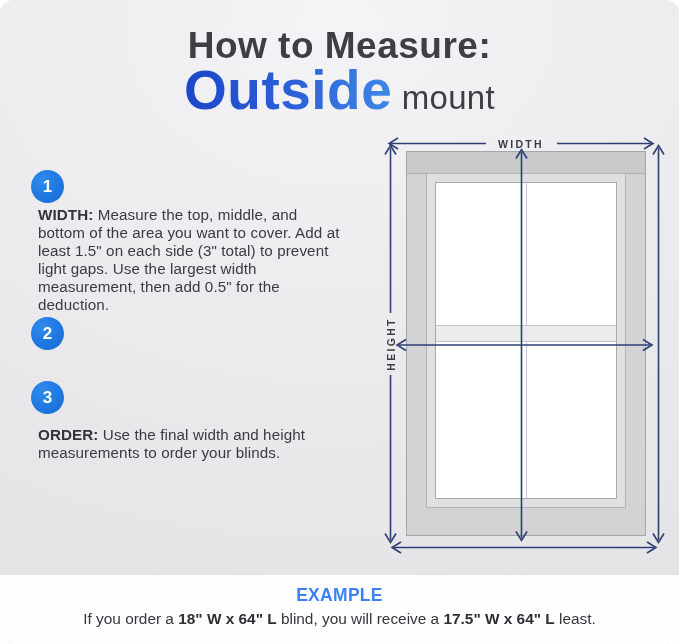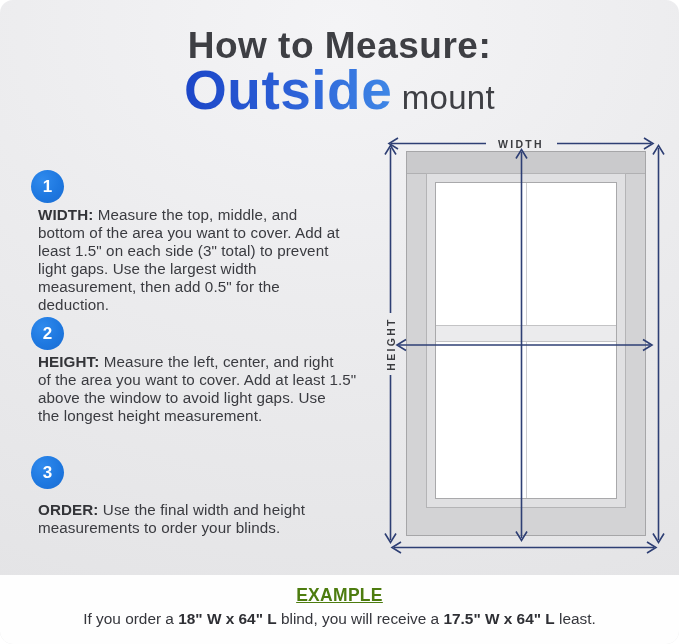"HEIGHT: Measure the left, center," p.step-text { html: <p><b>HEIGHT:</b> <span>Measure the left, center, and right of the area you want to cover. Add at least 1.5" above the window to avoid light gaps. Use the longest height measurement.</span></p> -> none }
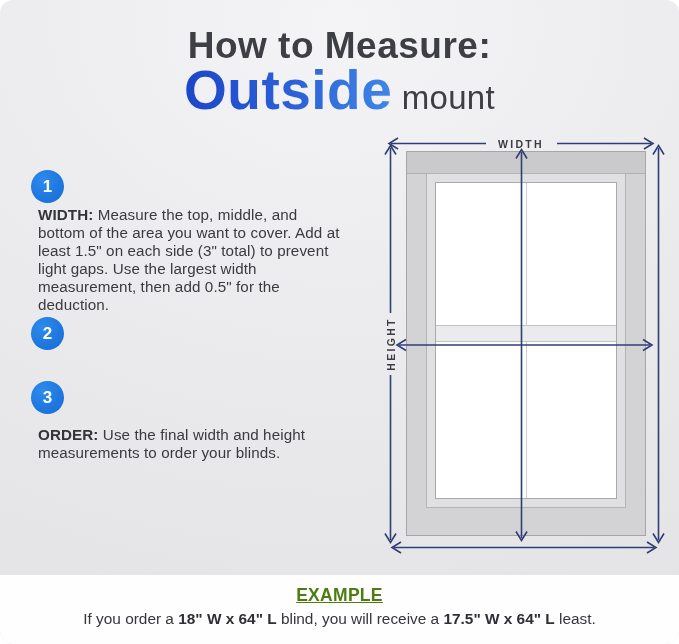"EXAMPLE" .example-heading { color: #4d7c0f -> #3b82f6; text-decoration: underline -> none }
